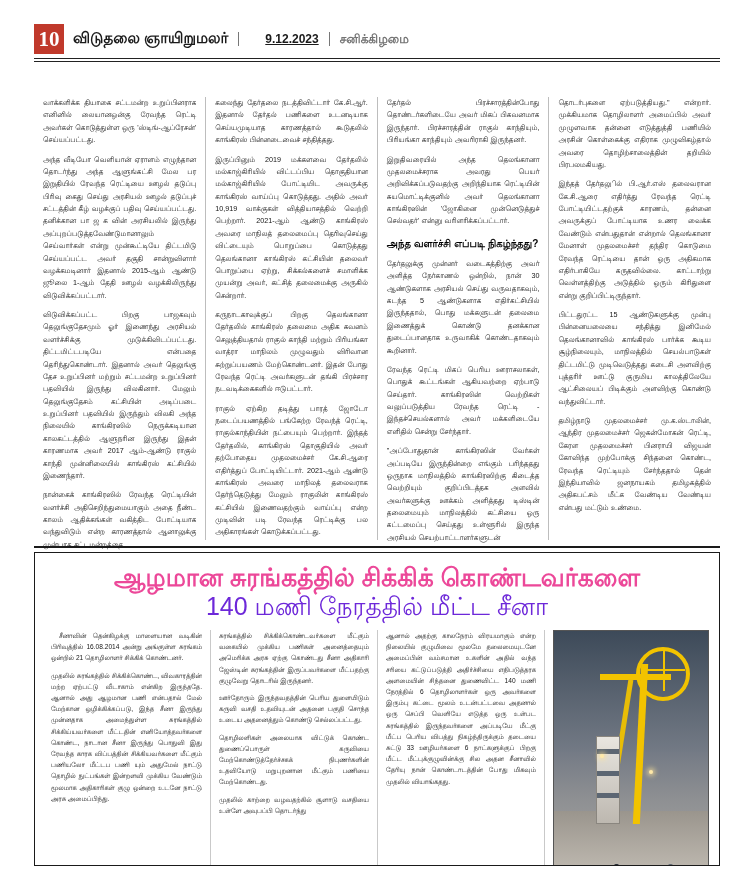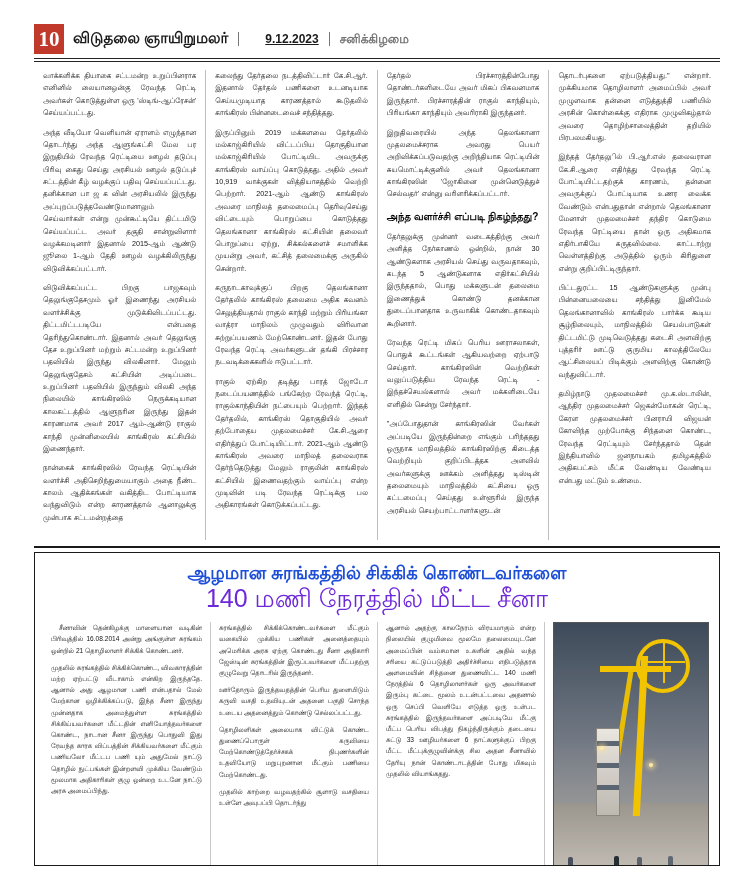"வாக்களிக்க தியாகை சட்டமன்ற உறுப்பினராக" .col { margin-top: none -> 27px }
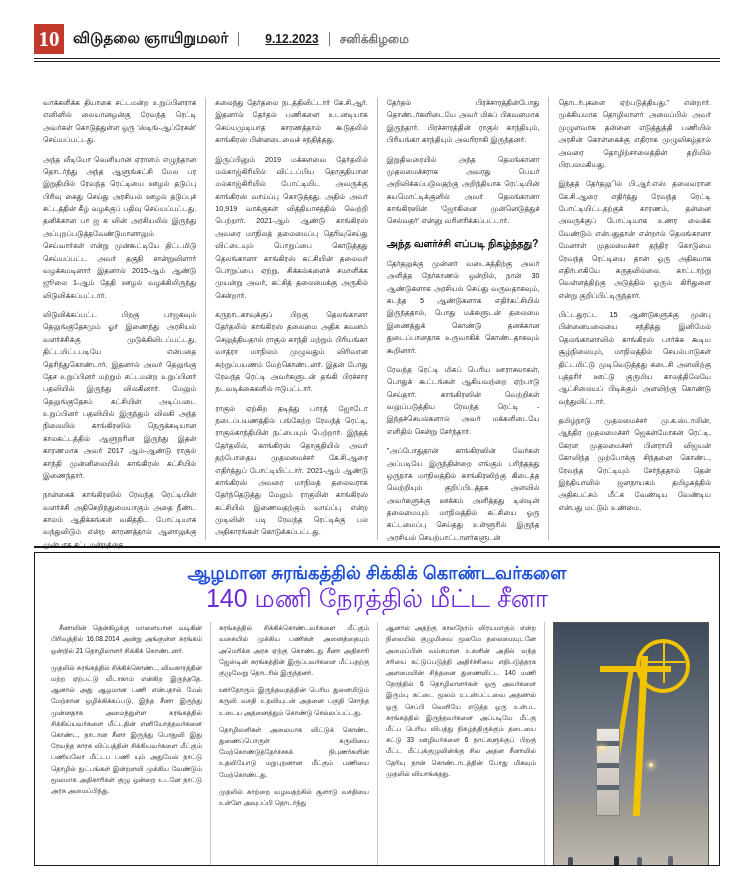"ஆழமான சுரங்கத்தில் சிக்கிக் கொண்டவர்களை" .headline .h1 { color: #1d4ed8 -> #ec4899; font-size: 18px -> 25px }
